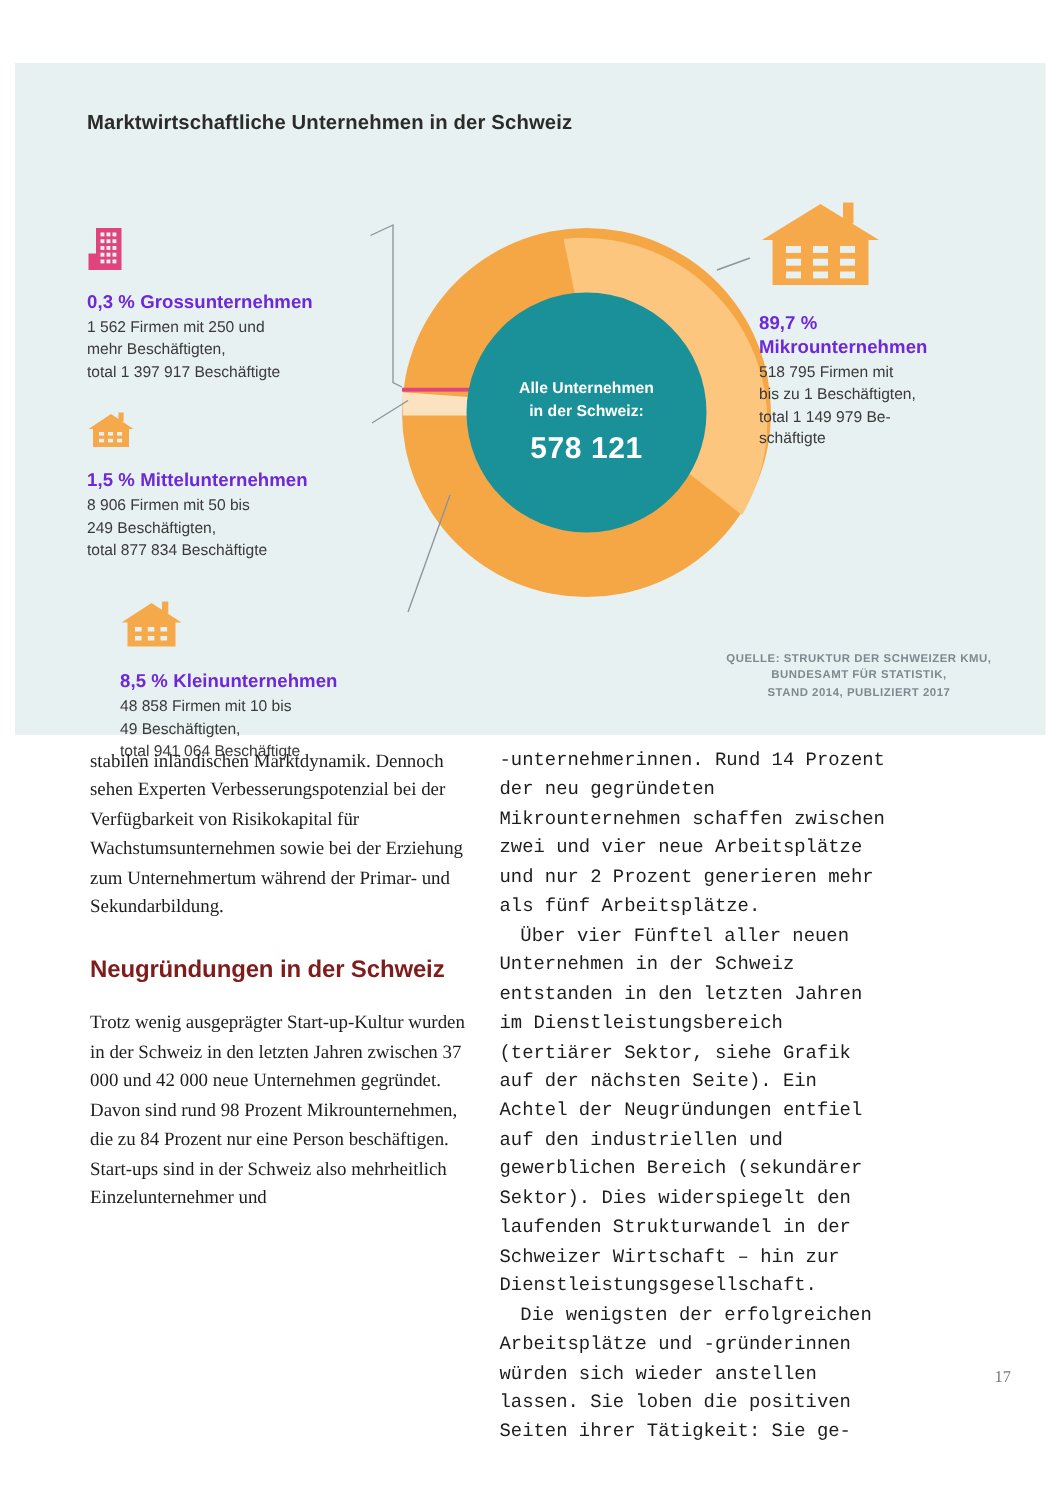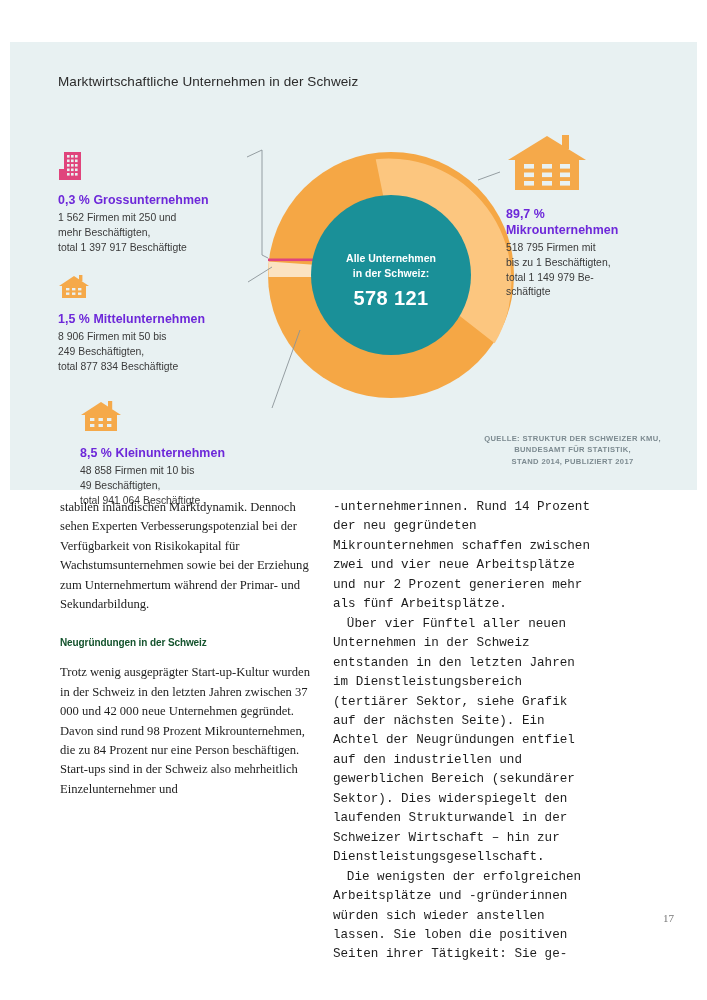"Marktwirtschaftliche Unternehmen in der" #infographic-title { font-weight: normal -> bold }
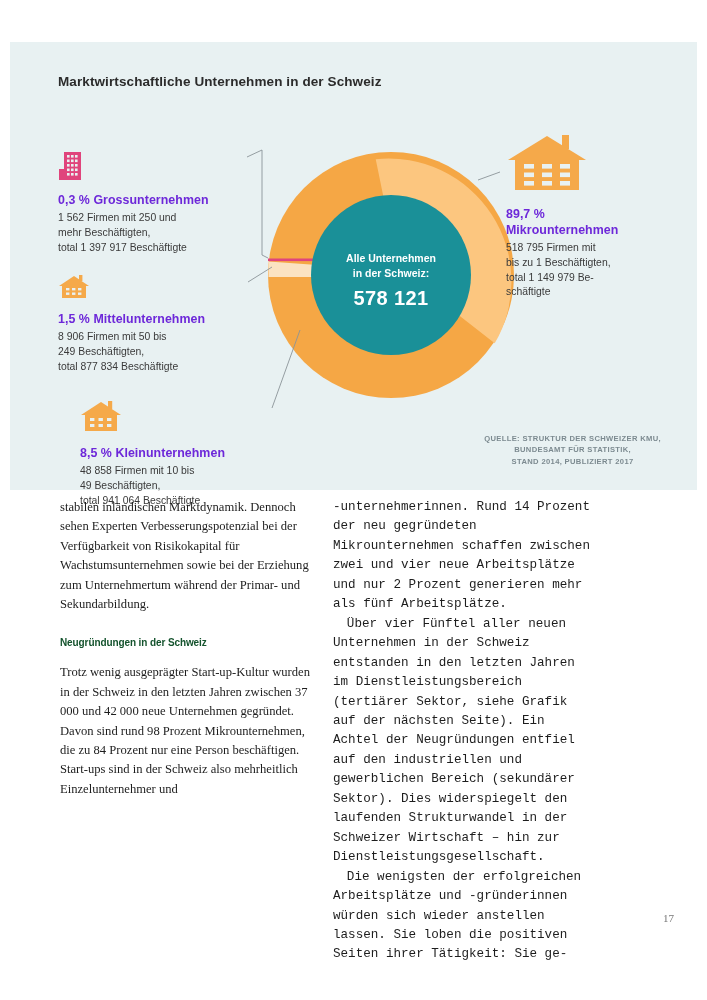"Neugründungen in der Schweiz" .subhead { color: #14532d -> #7f1d1d; font-size: 10px -> 16px }
